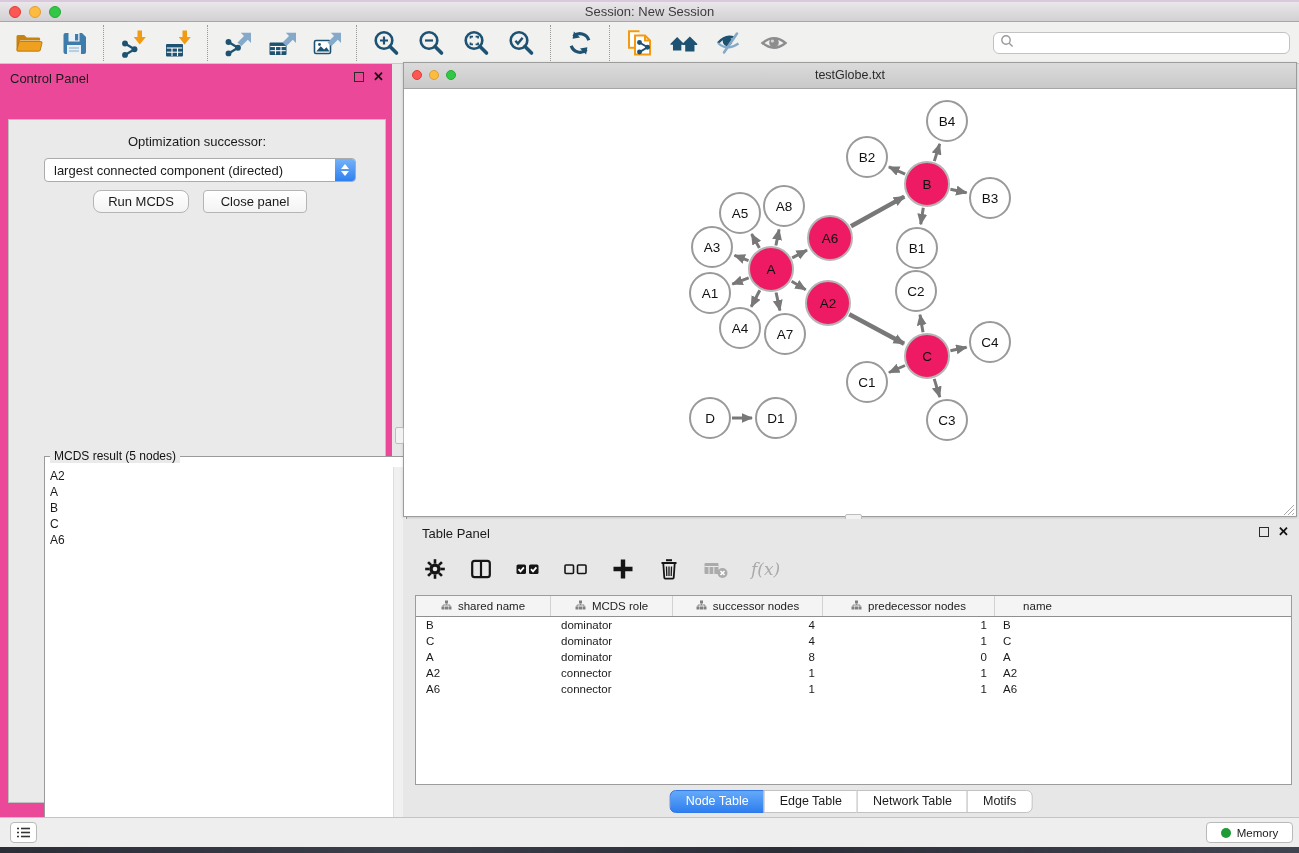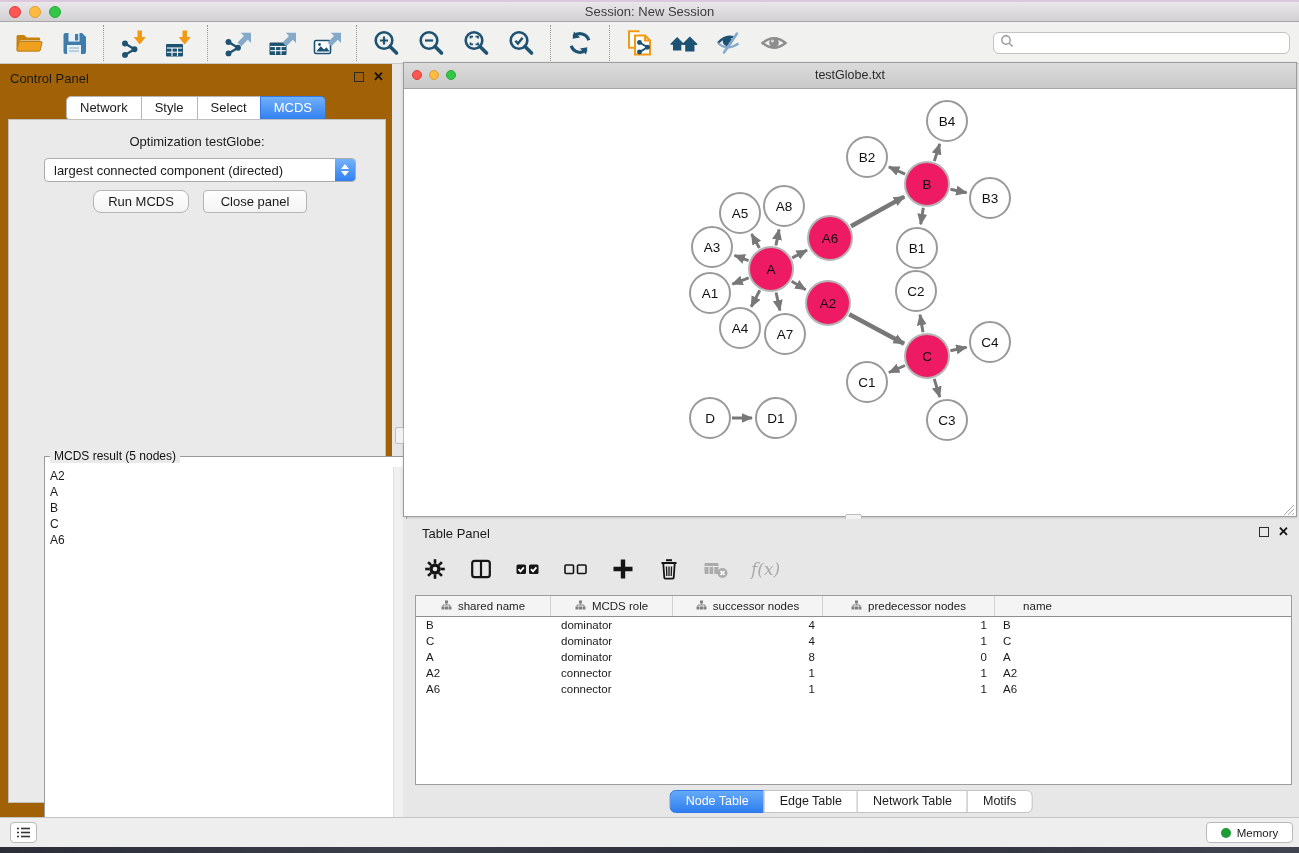"Control Panel" .control-panel { background: #a16207 -> #ec4899 }
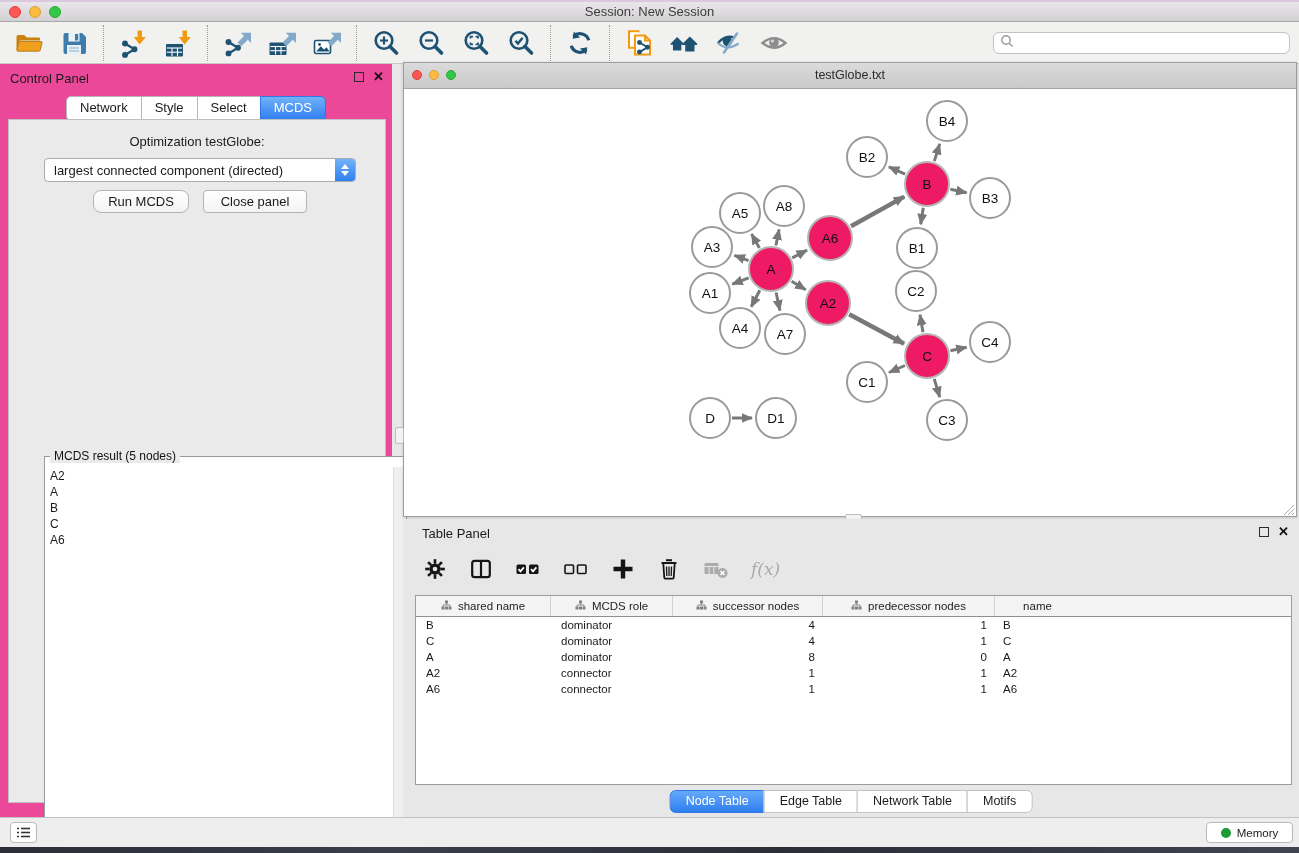"Network" div.segbar { html: <div> <span>Network</span> <span>Style</span> <span>Select</span> <span>MCDS</span> </div> -> none }
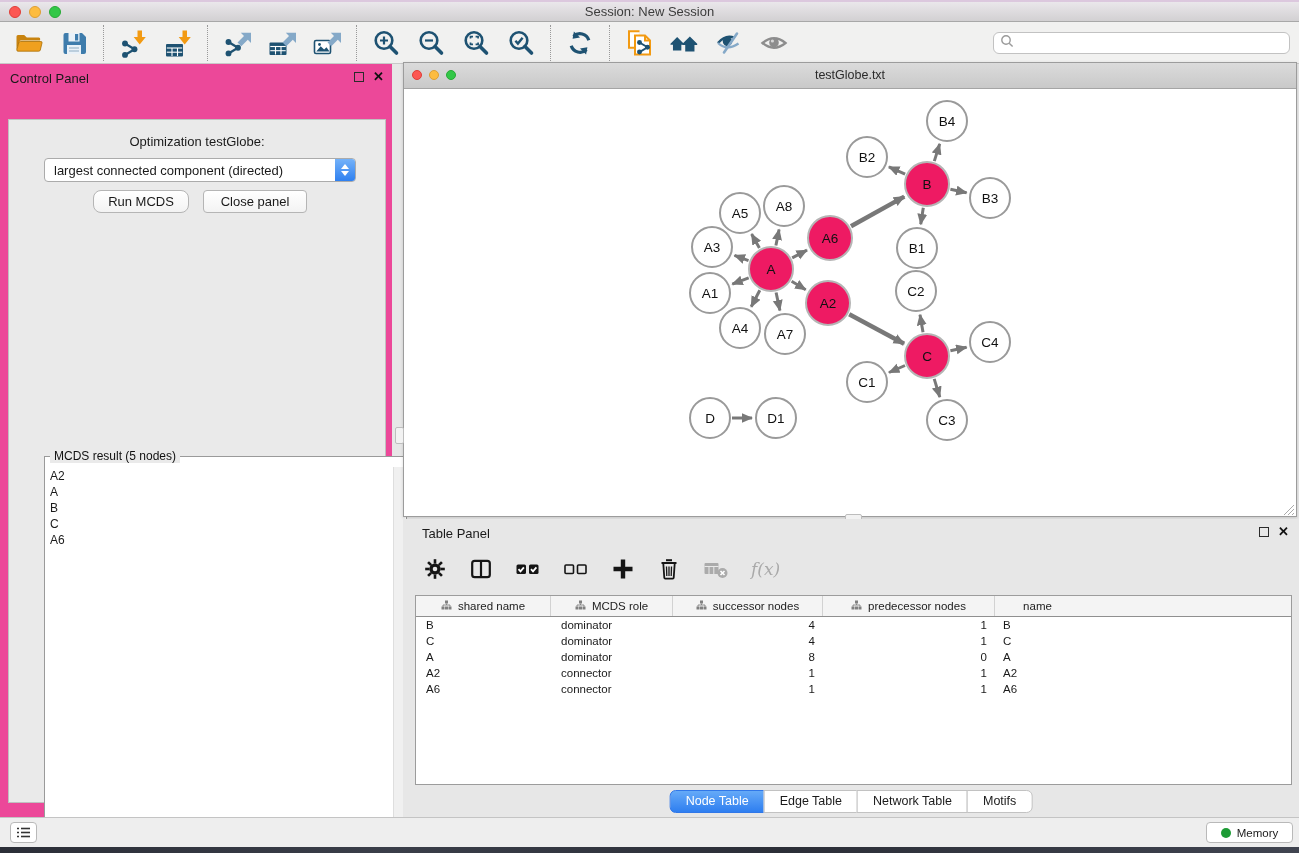"Optimization testGlobe:" div.opt-label { text: testGlobe -> successor }
